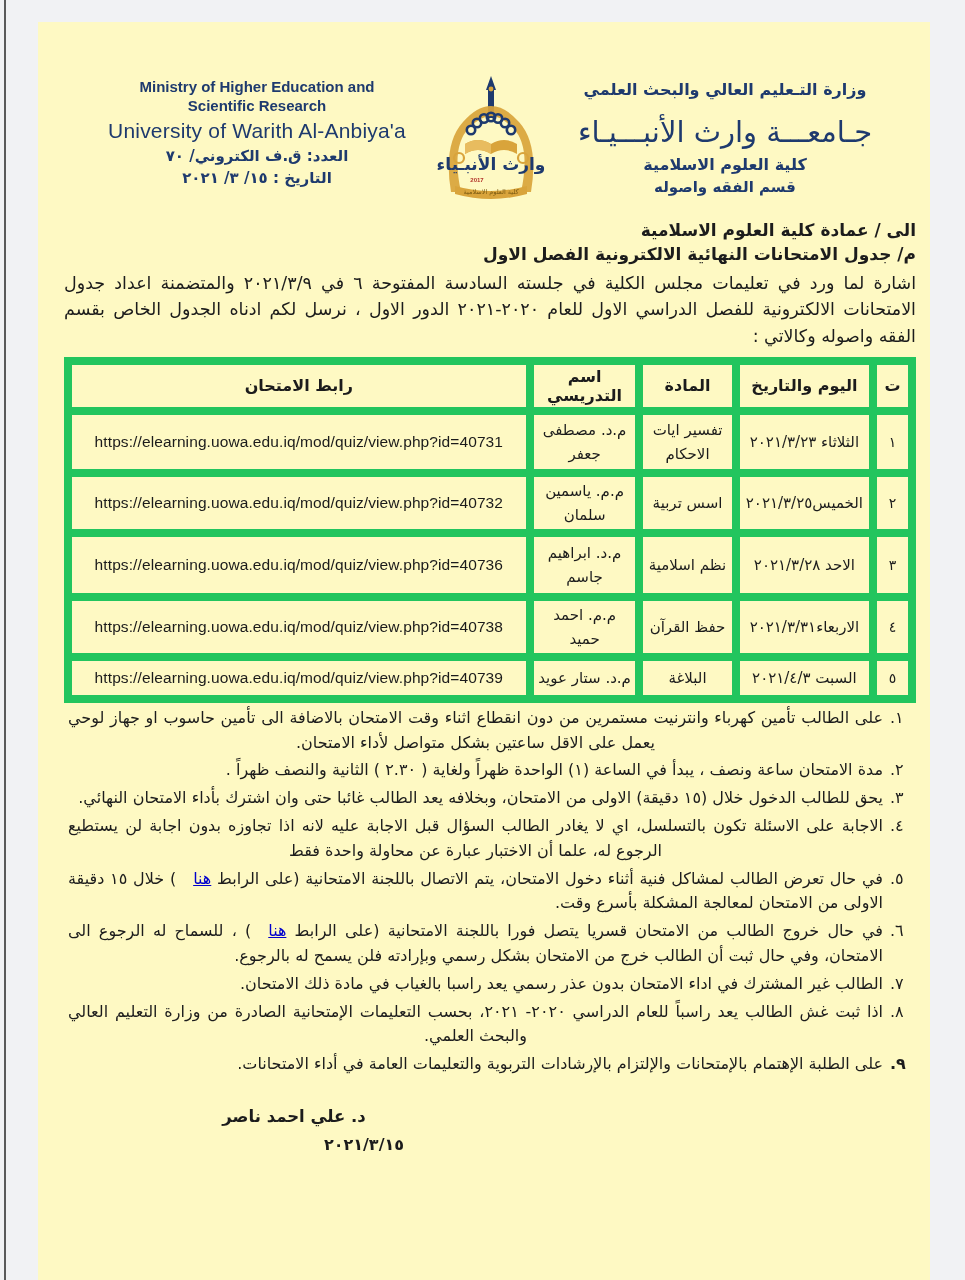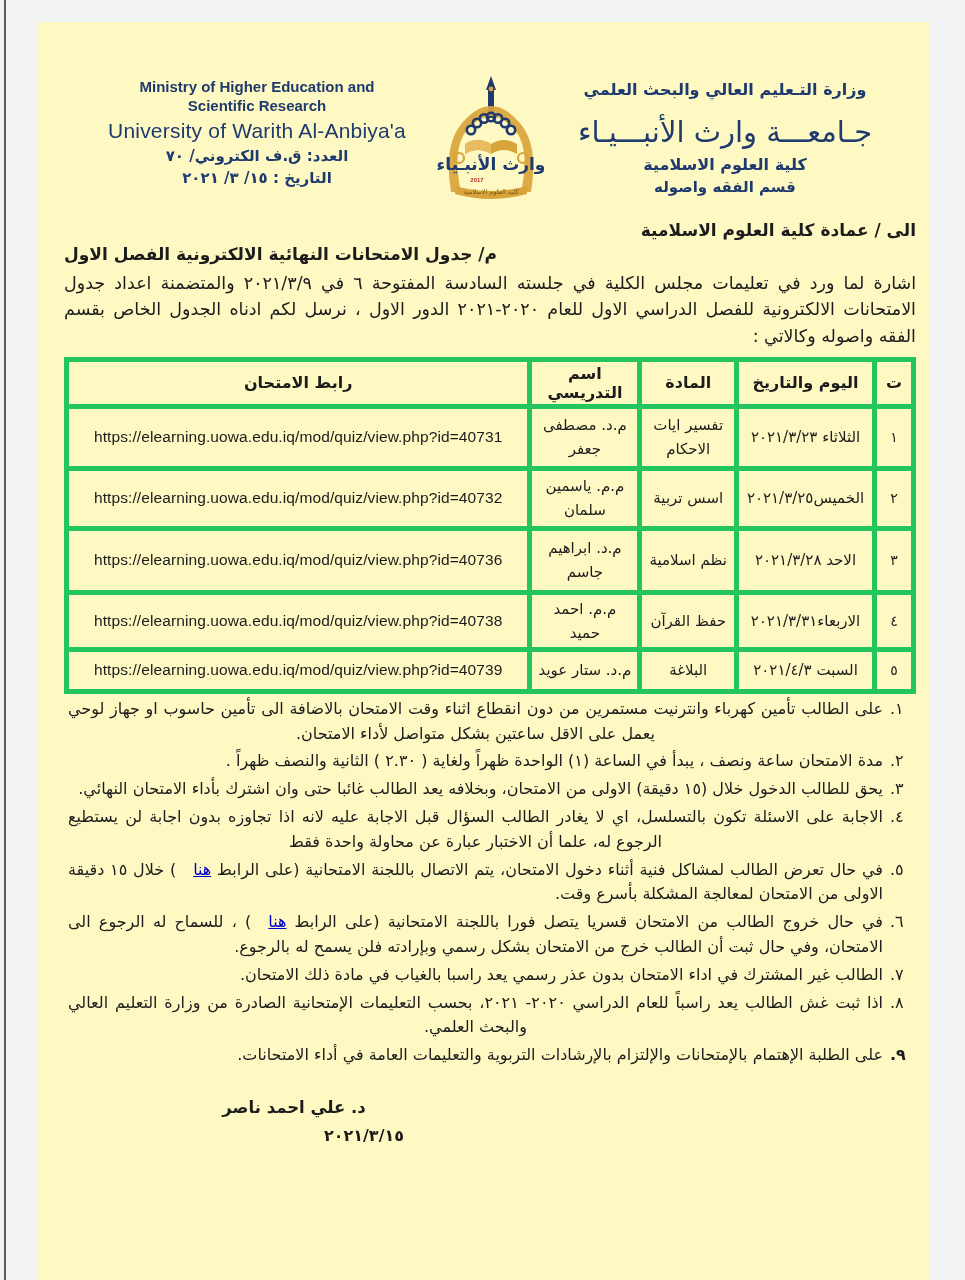"م/ جدول الامتحانات النهائية الالكترونية" .subject { text-align: left -> right }
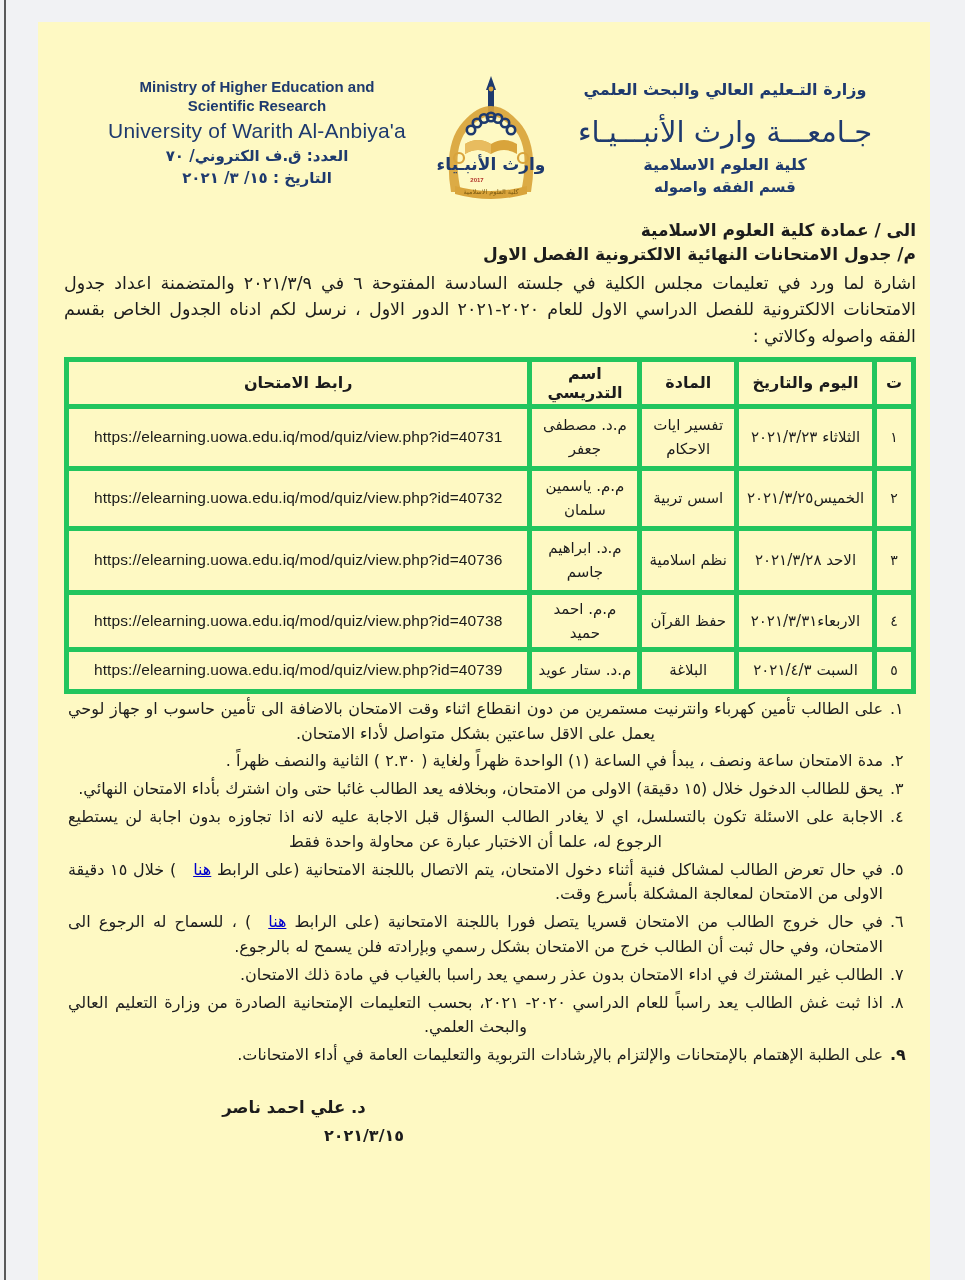"رابط الامتحان" table.exams th, table.exams td { border: 5px solid #22c55e -> 8px solid #22c55e }
